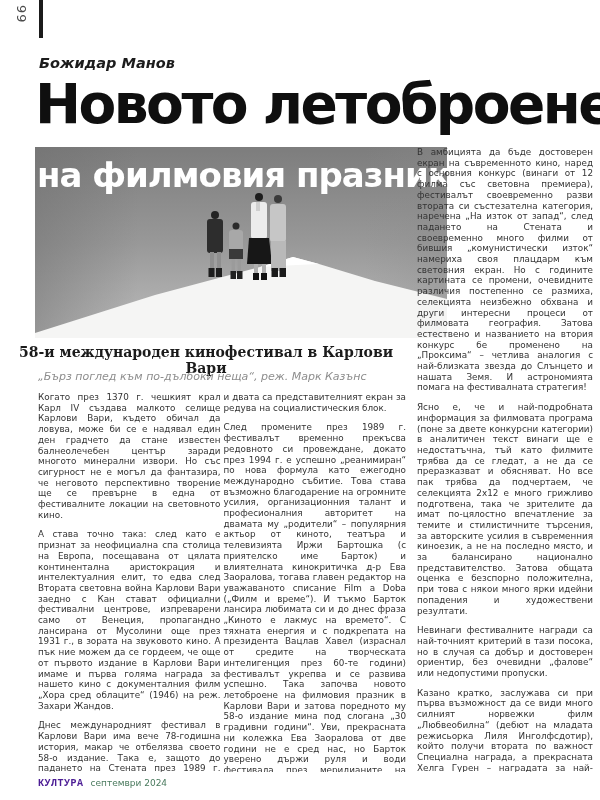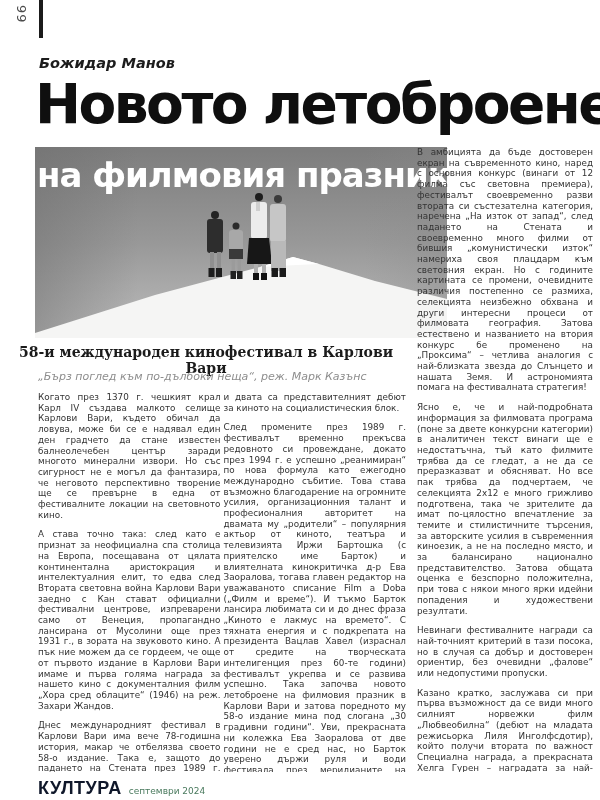"и двата са представителният дебют" p { text: дебют за киното -> екран за редува }
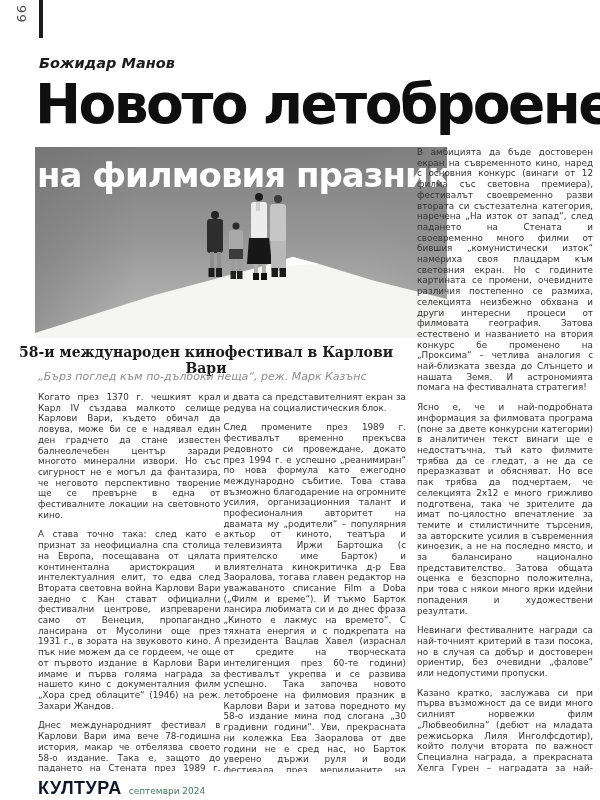"КУЛТУРА" .footer-logo { color: #0f172a -> #4c1d95; font-family: Liberation Sans, sans-serif -> Liberation Mono, monospace; font-size: 18px -> 10px }
